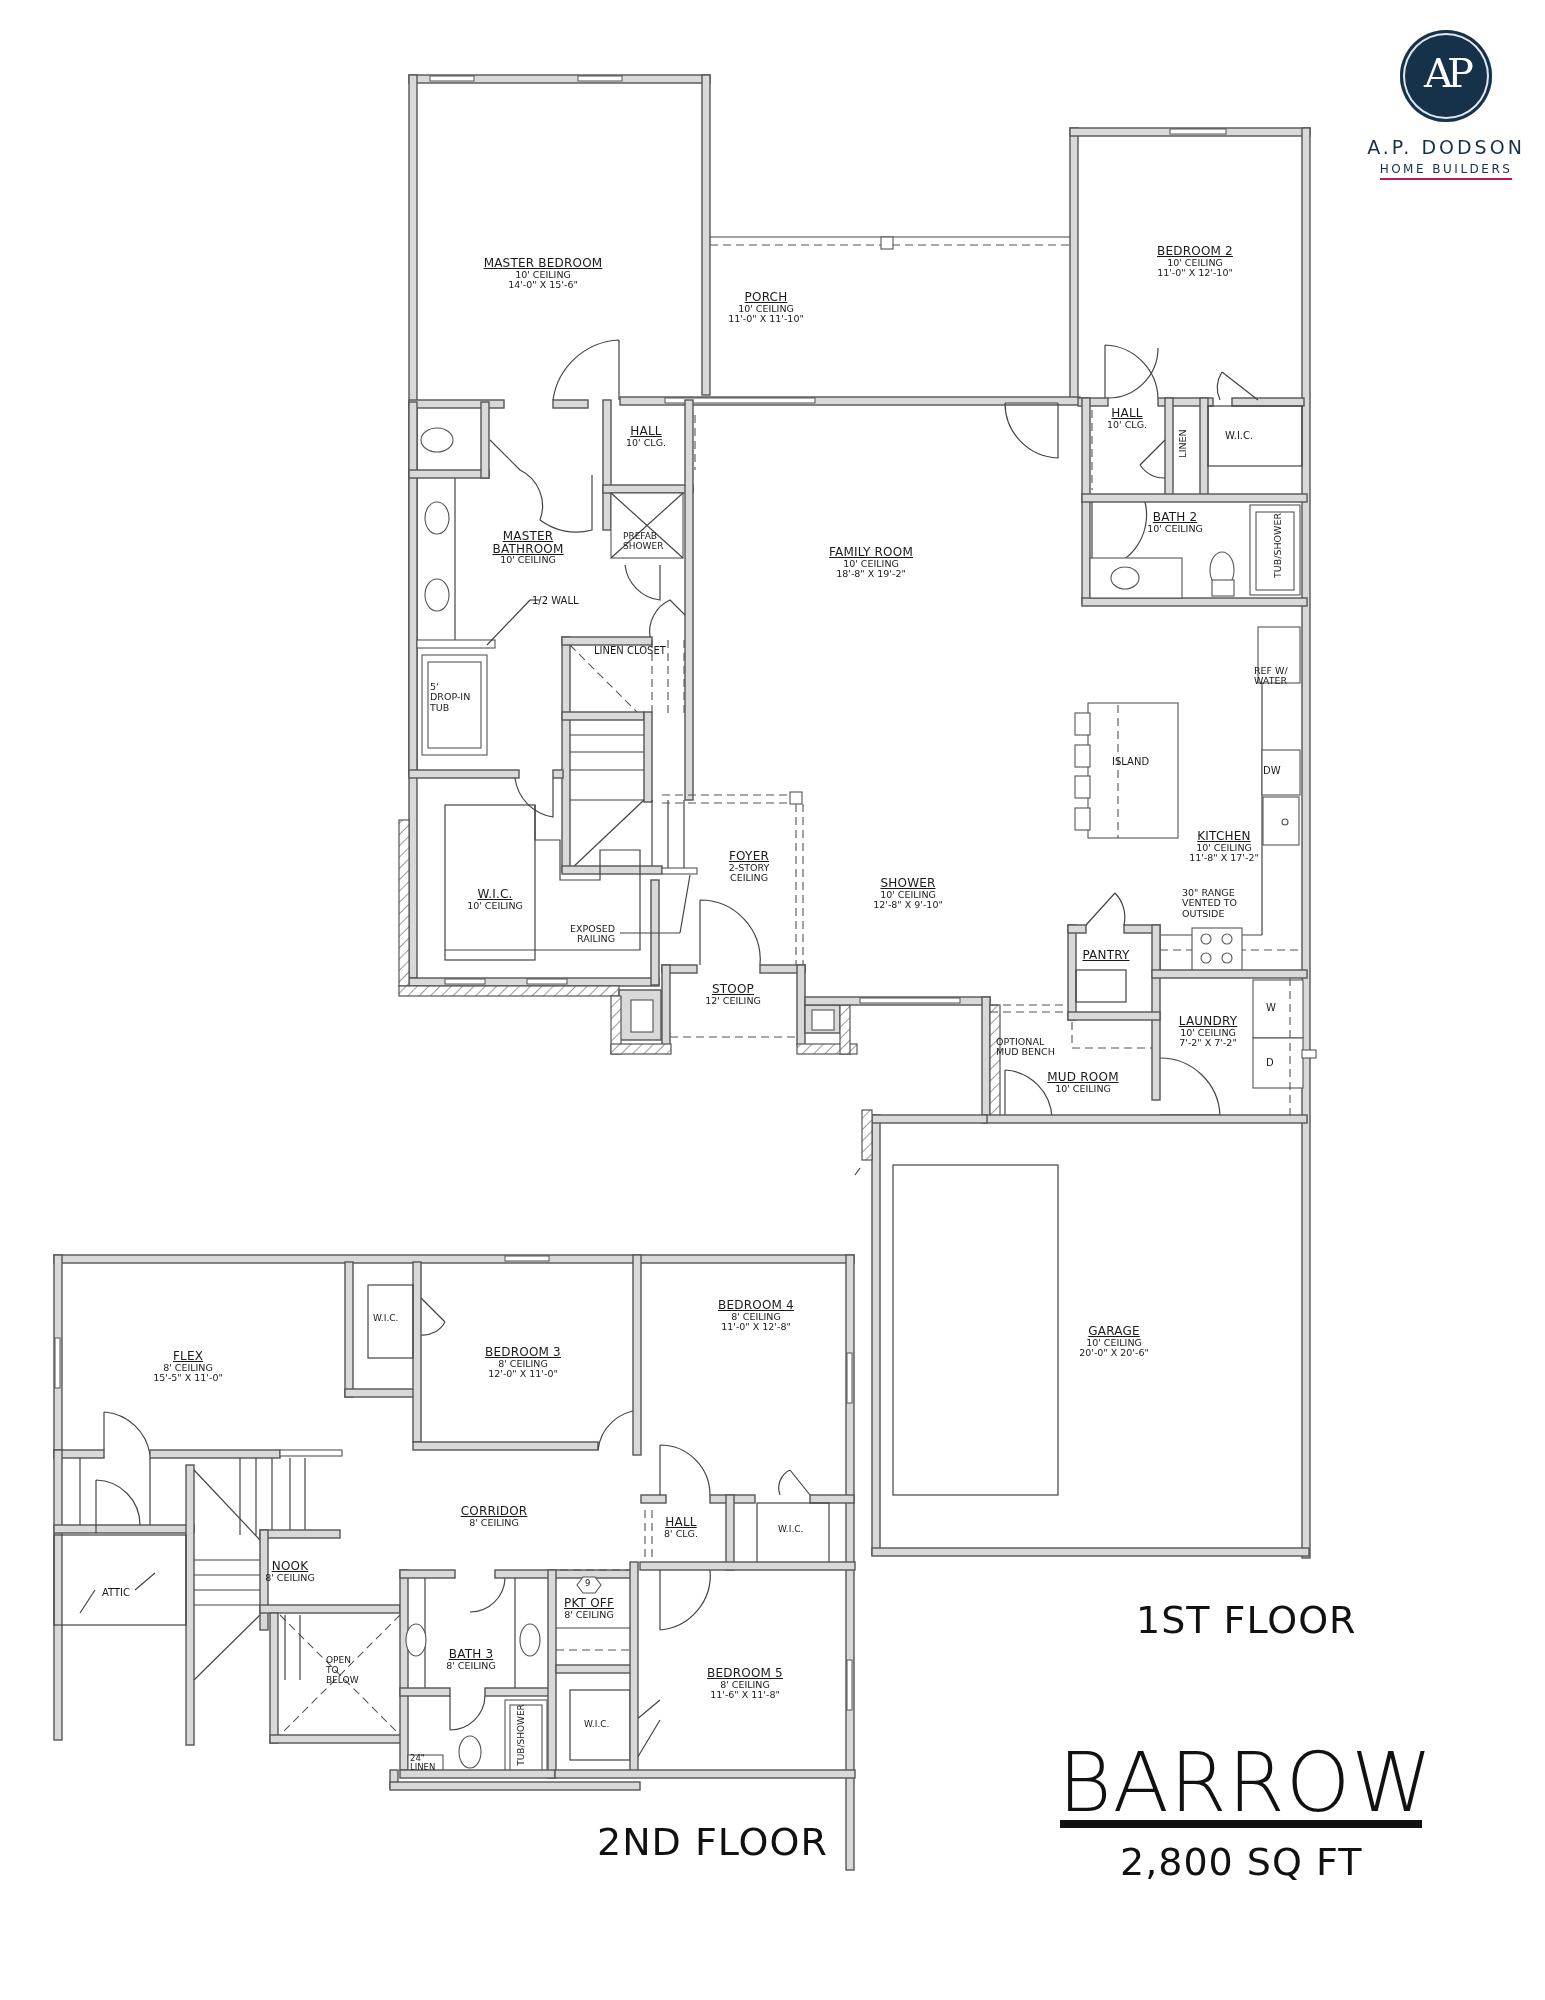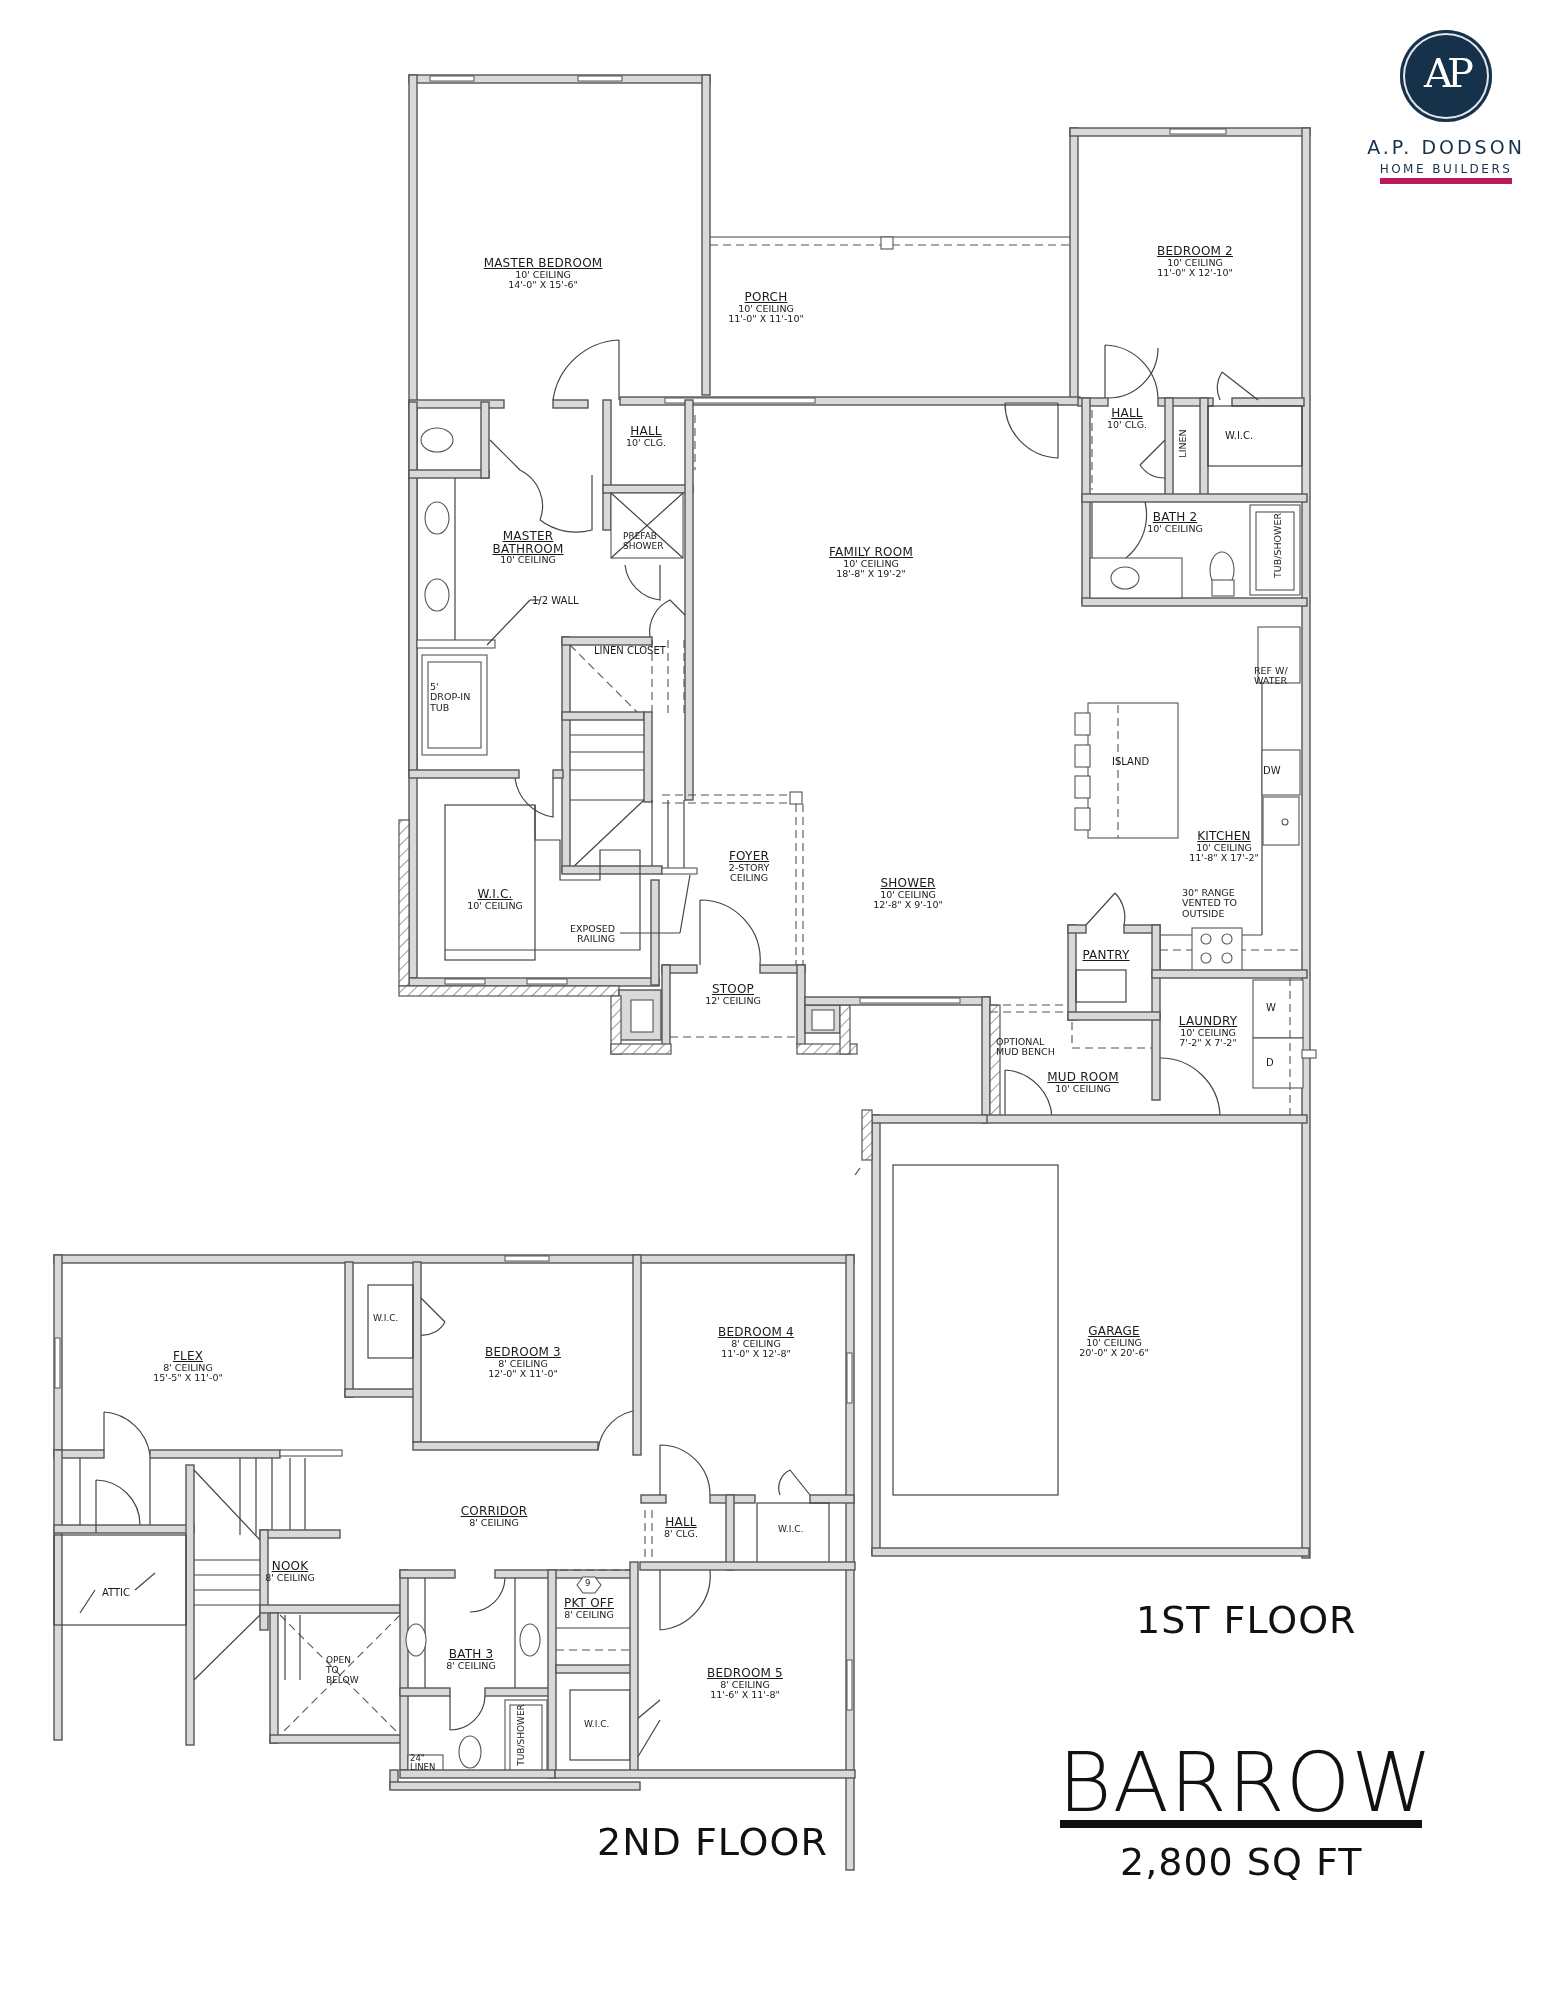"HOME BUILDERS" .logo-tag { border-bottom: 6px solid #be185d -> 2px solid #be185d }
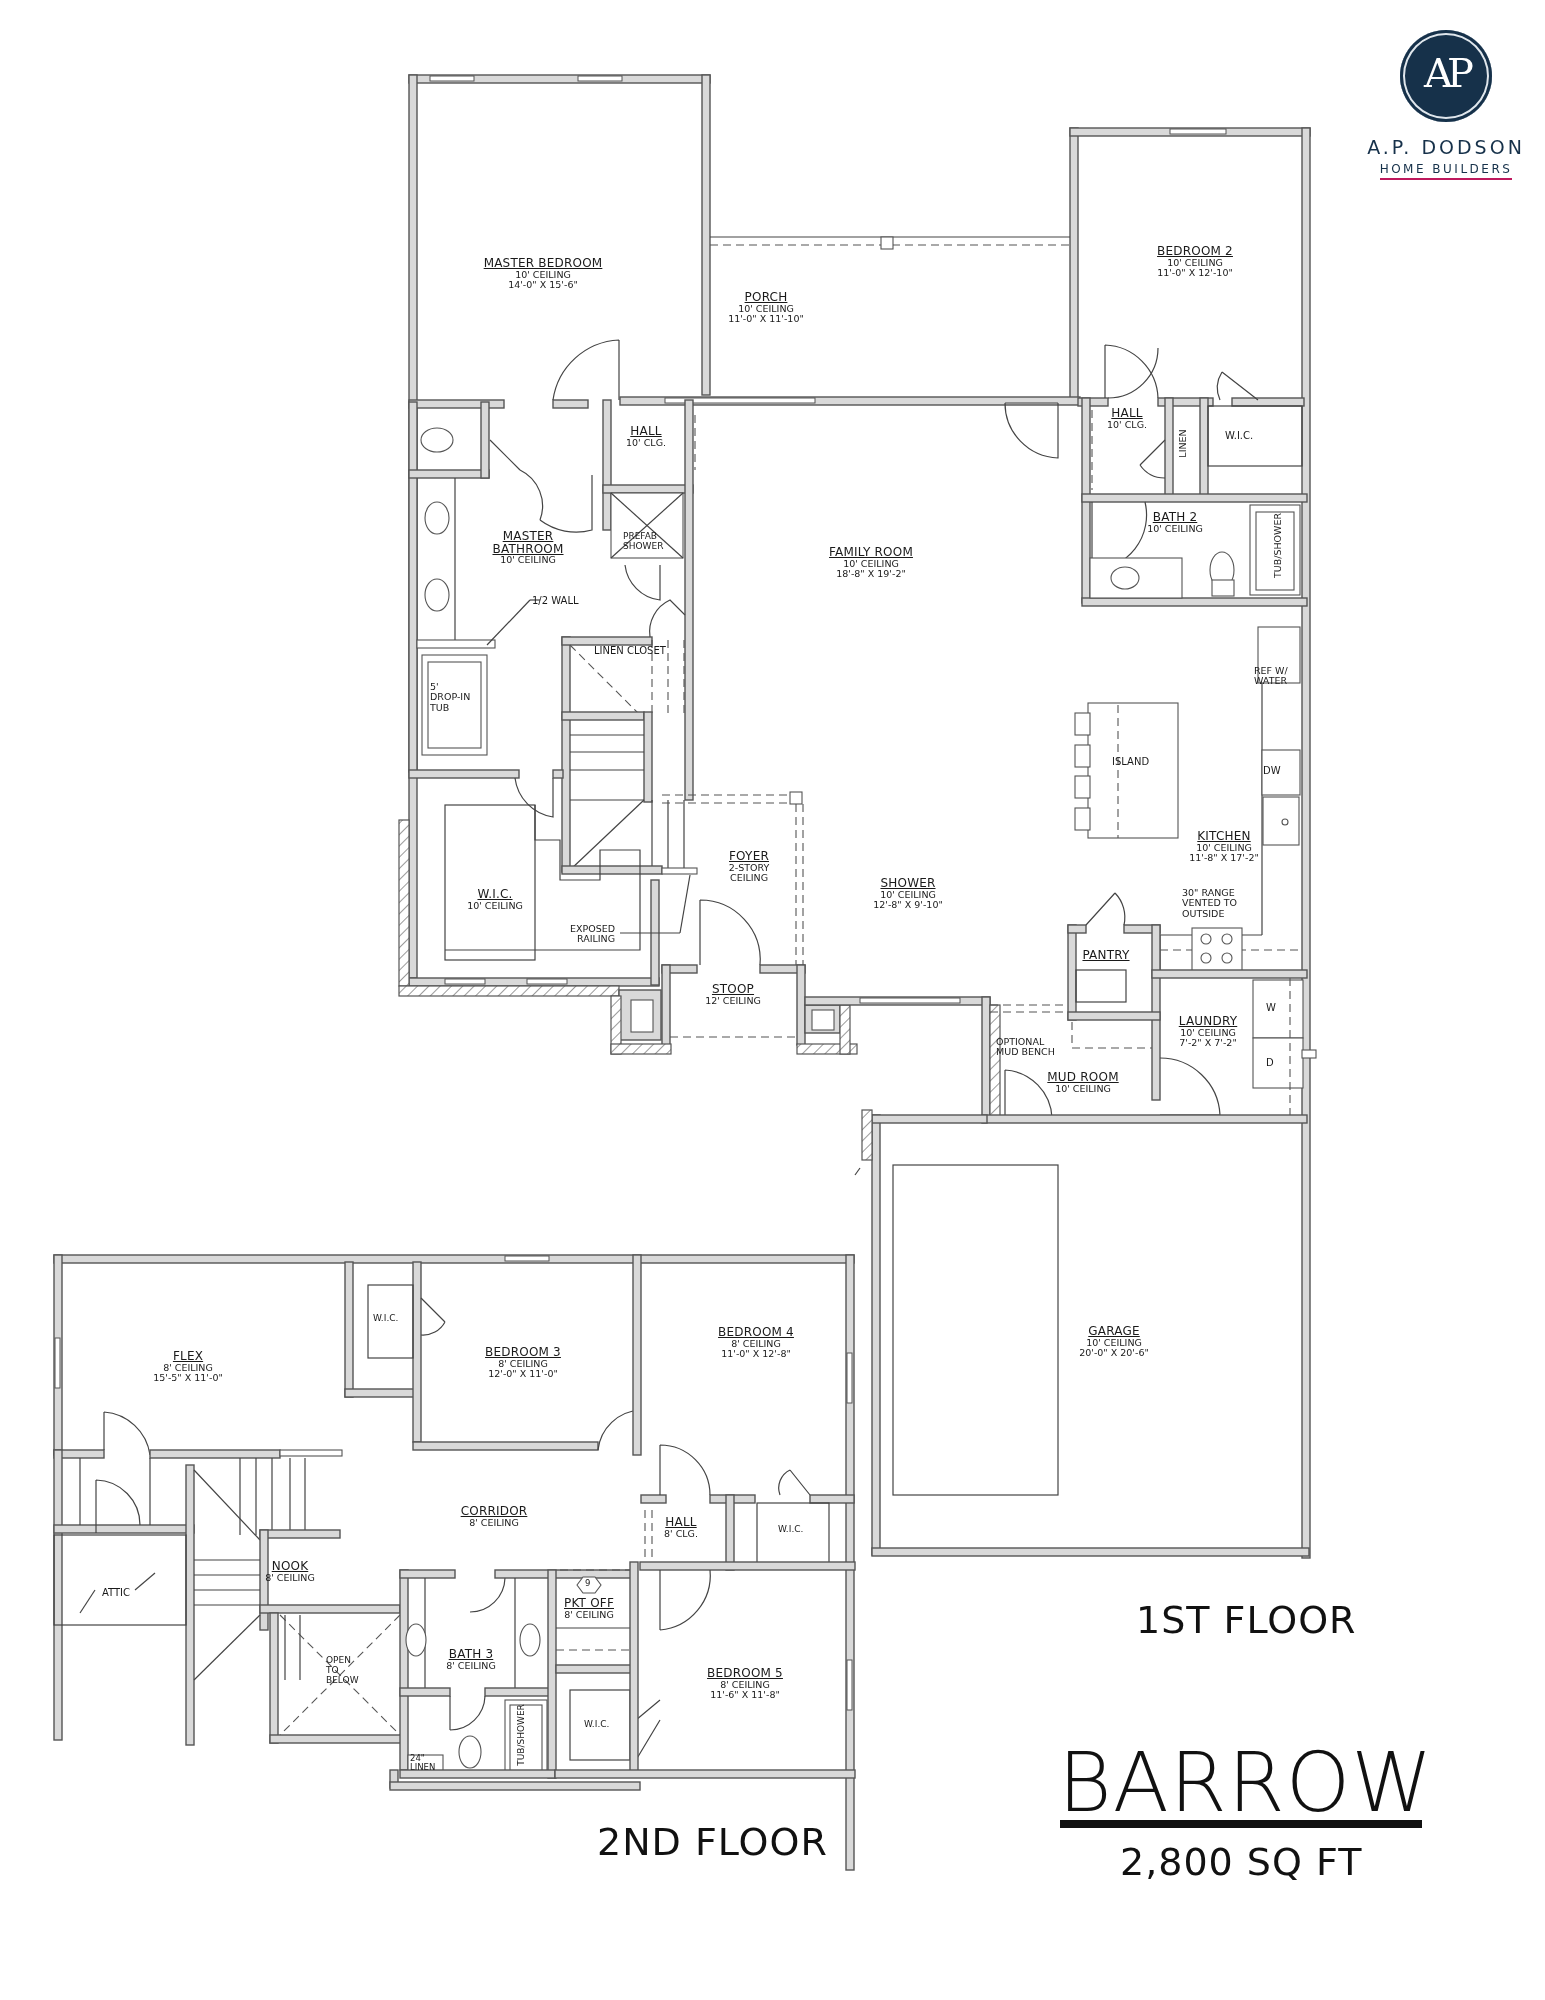"BEDROOM 4" div.label { top: 1326px -> 1299px }
